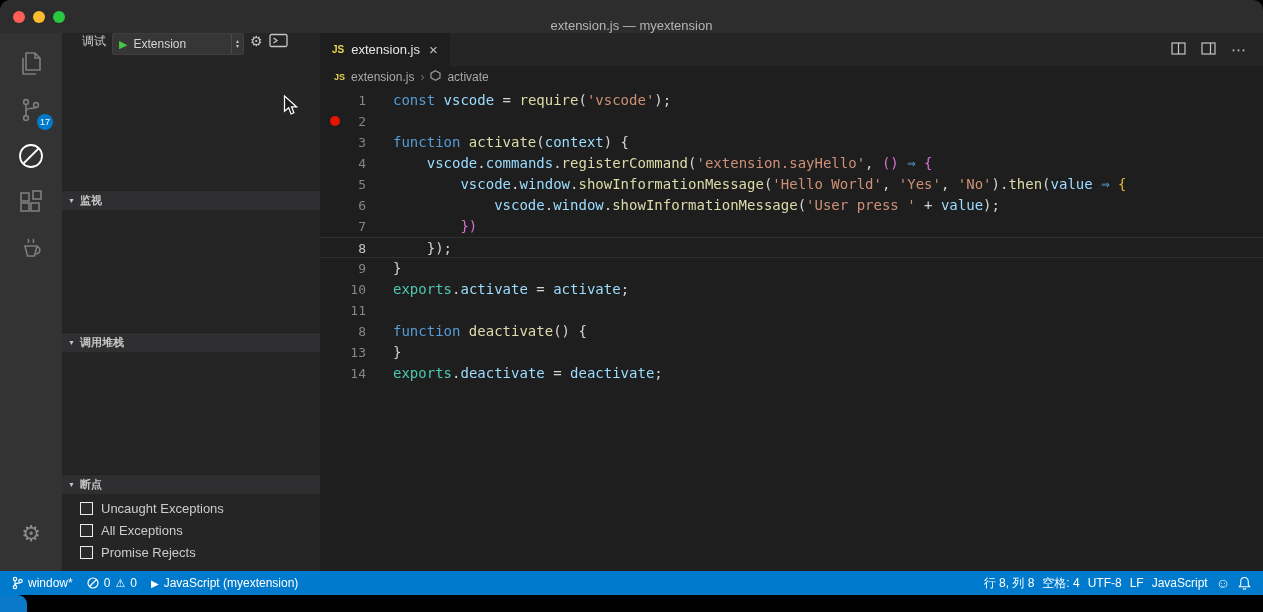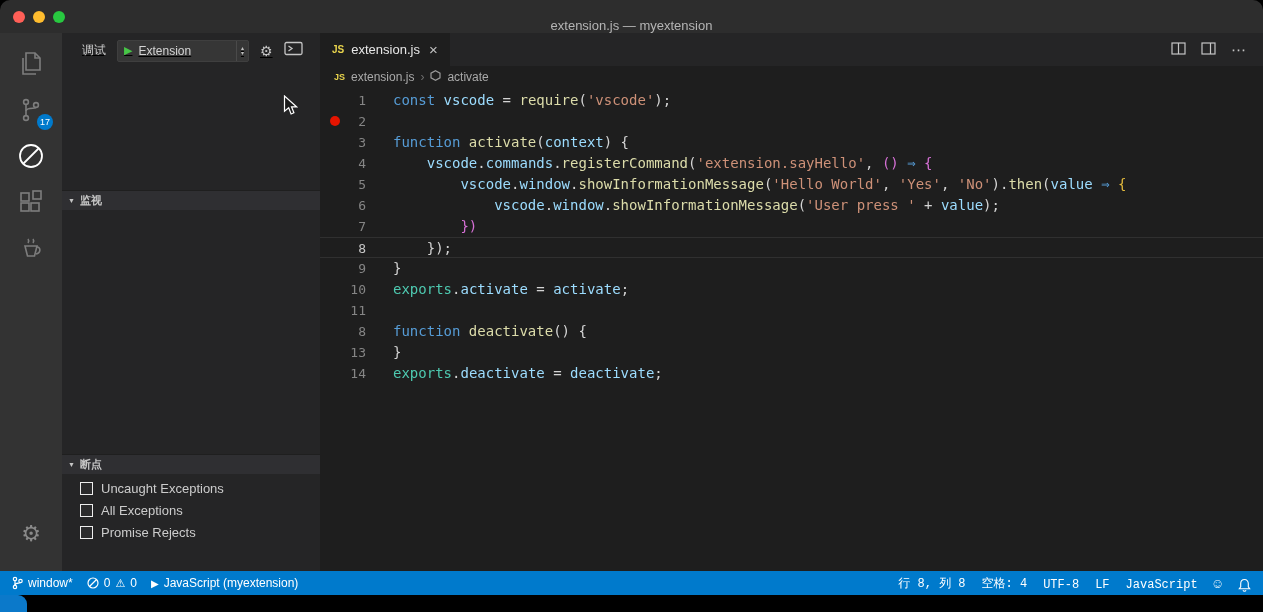"调试" .dbg-toolbar { align-items: center -> flex-start; gap: 11px -> 6px; text-decoration: underline -> none }
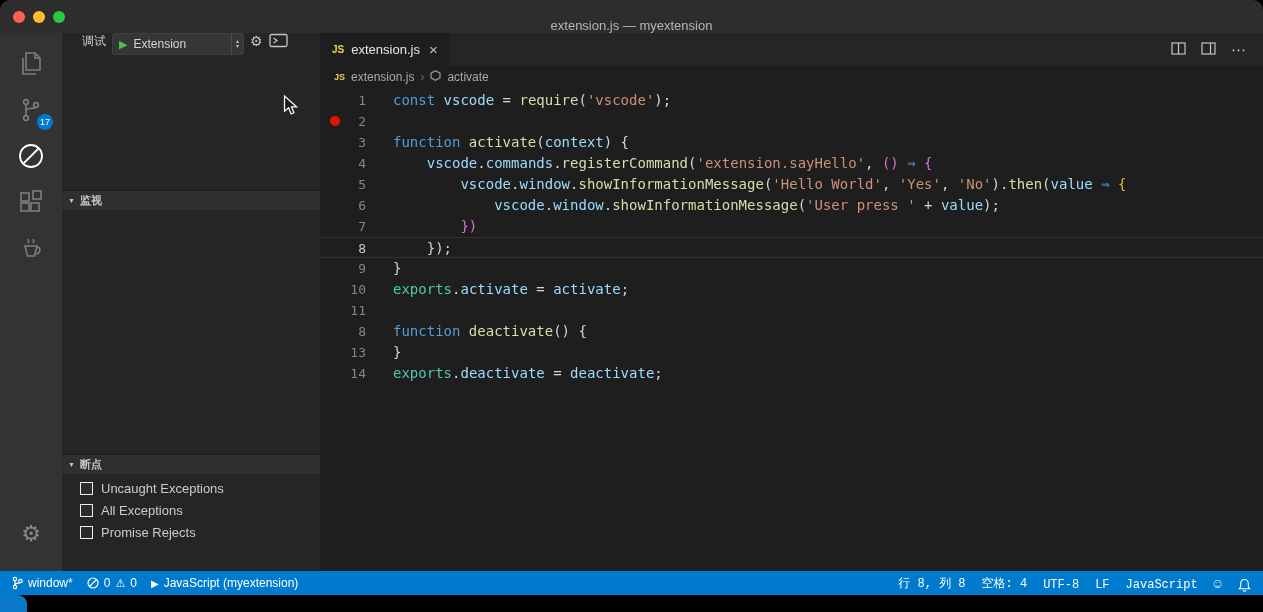"调用堆栈" div.section-header { html: none -> <div> <span>▼</span> <span>调用堆栈</span> </div> }
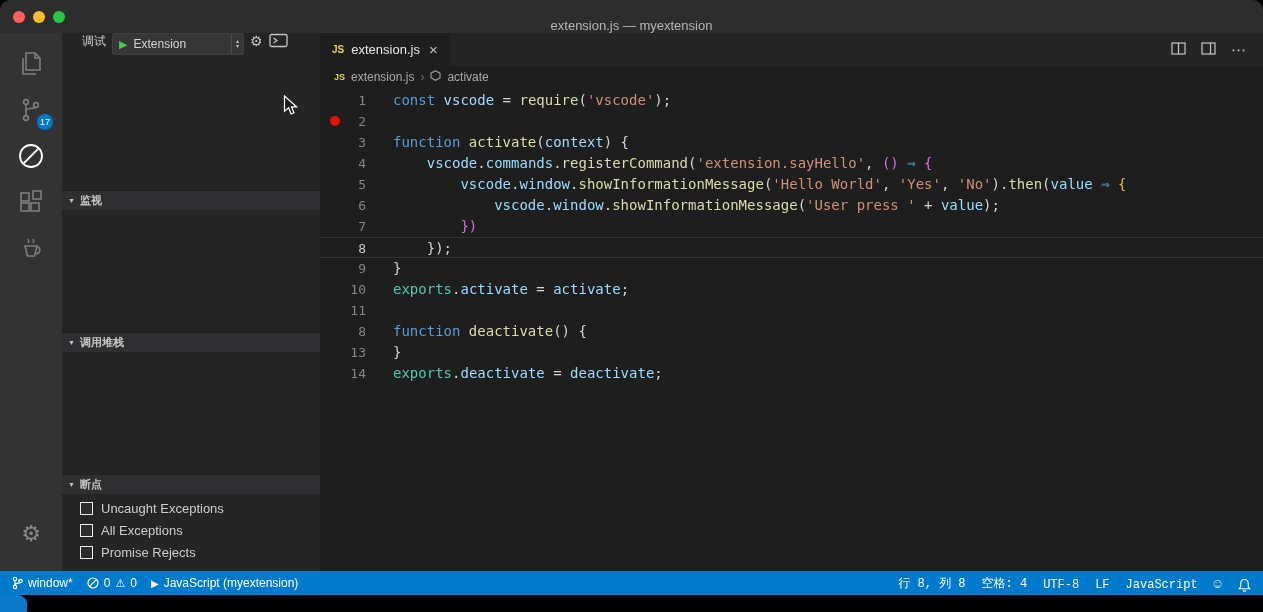"行 8, 列 8" .sbg-right { align-items: flex-end -> center; font-family: Liberation Mono, monospace -> none; gap: 16px -> 8px }
